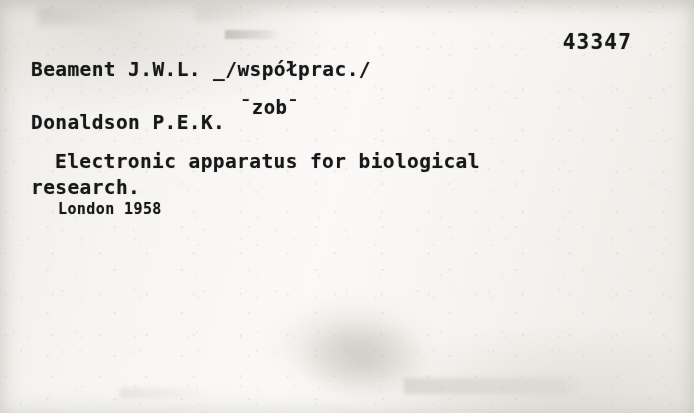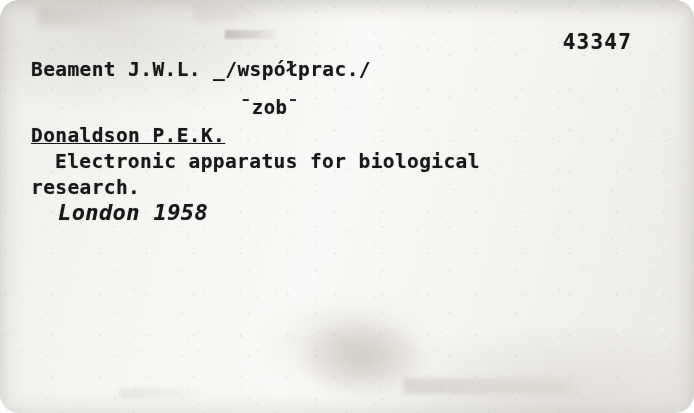"43347" #card { border-radius: 19px -> none }
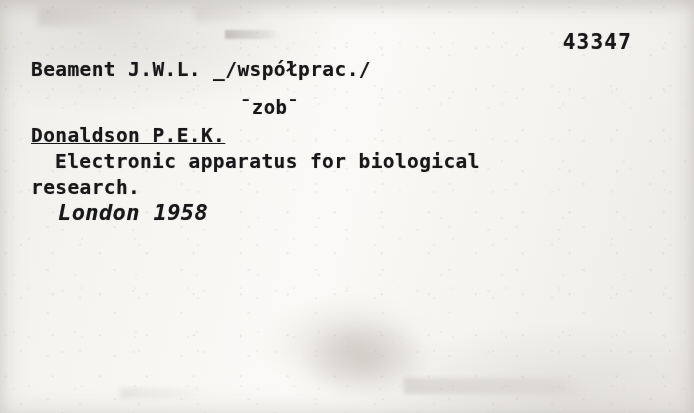"Donaldson P.E.K." #see-author-line { text-decoration: underline -> none; top: 124px -> 111px }
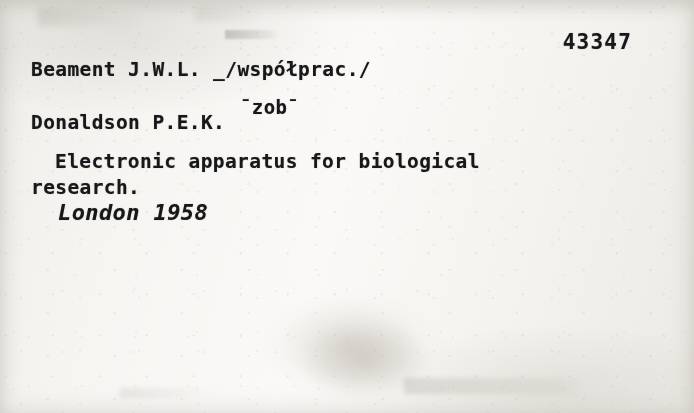"London 1958" #imprint-line { font-size: 22px -> 15px; font-style: italic -> none }
